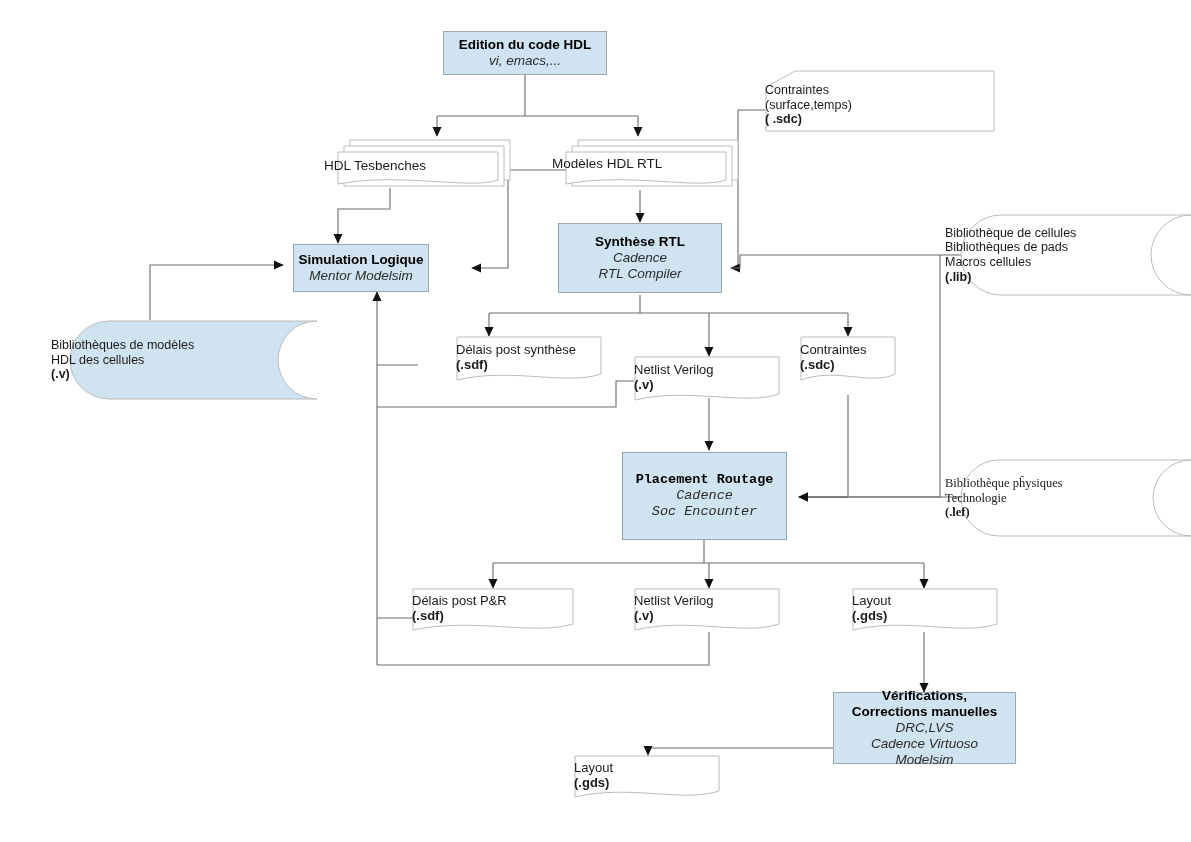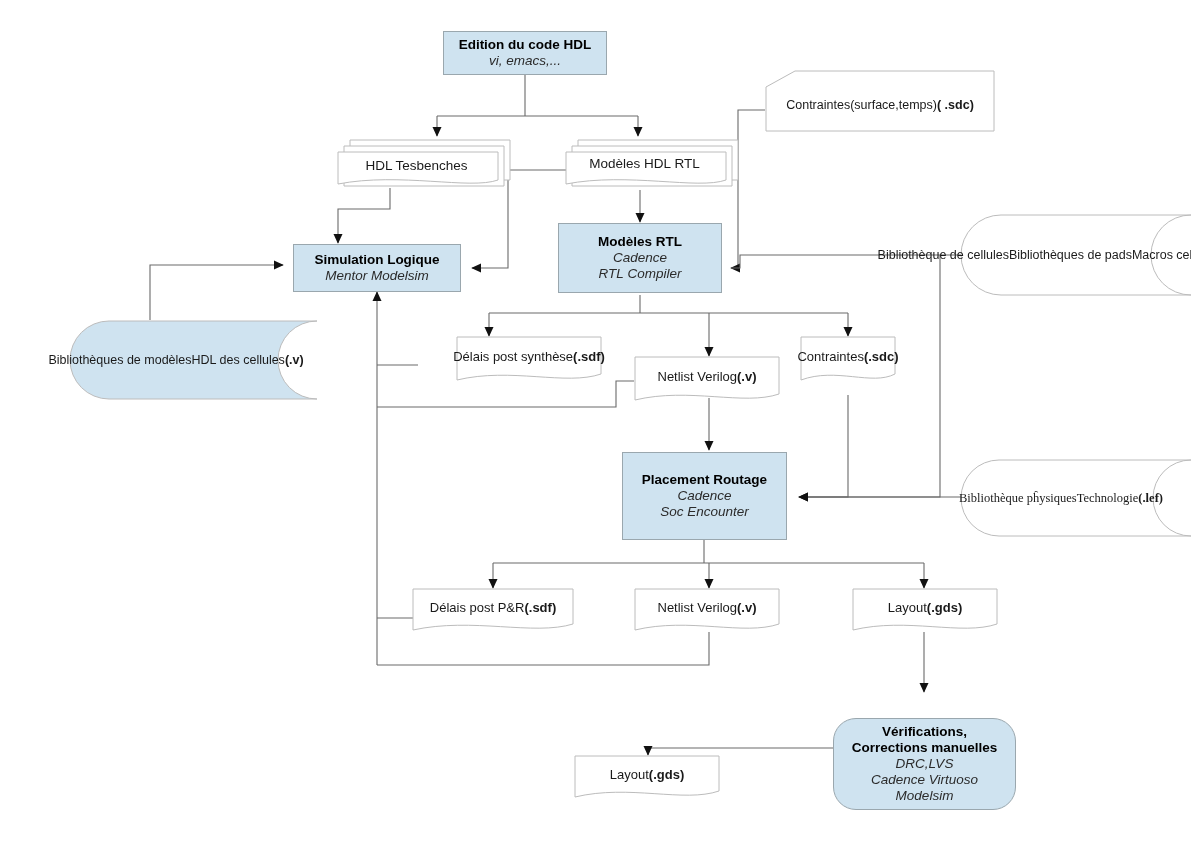"Contraintes" .doc-txt { flex-direction: row -> column }
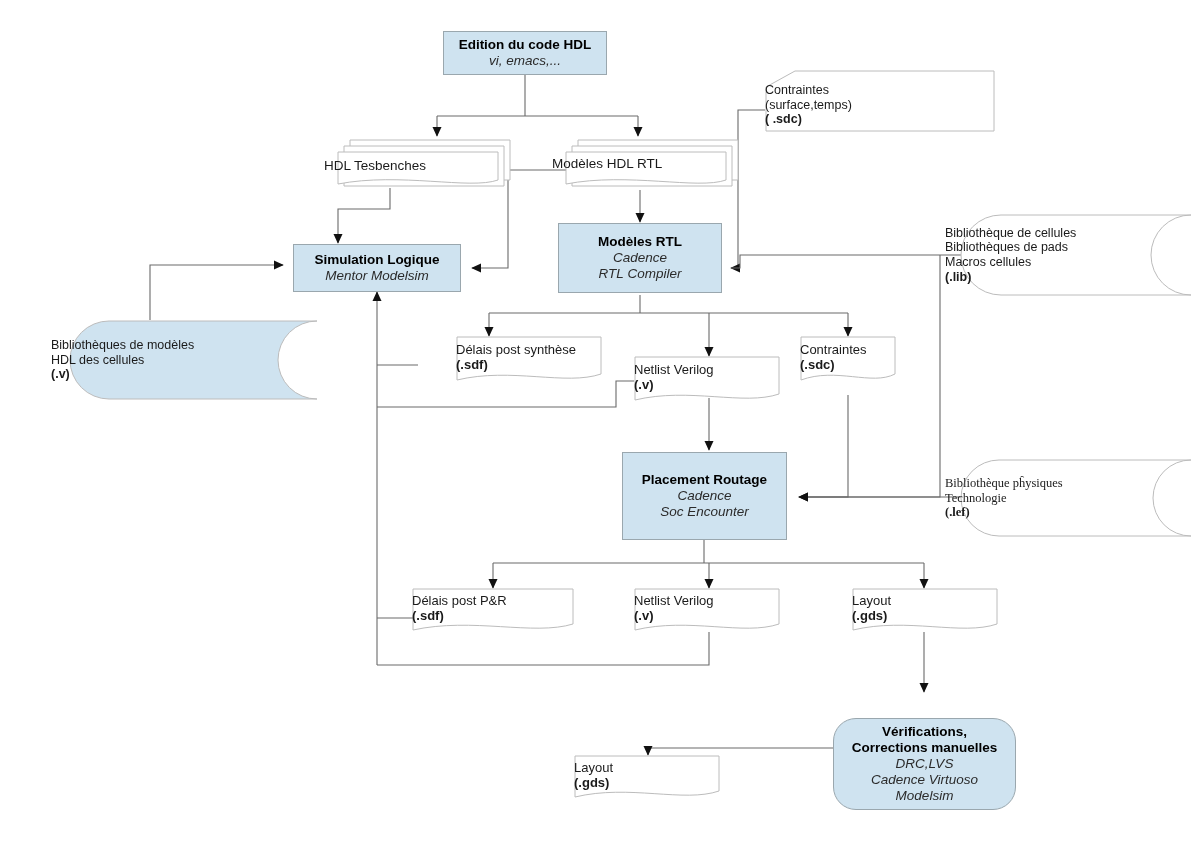"Modèles RTL" span.ln { text: Modèles -> Synthèse }
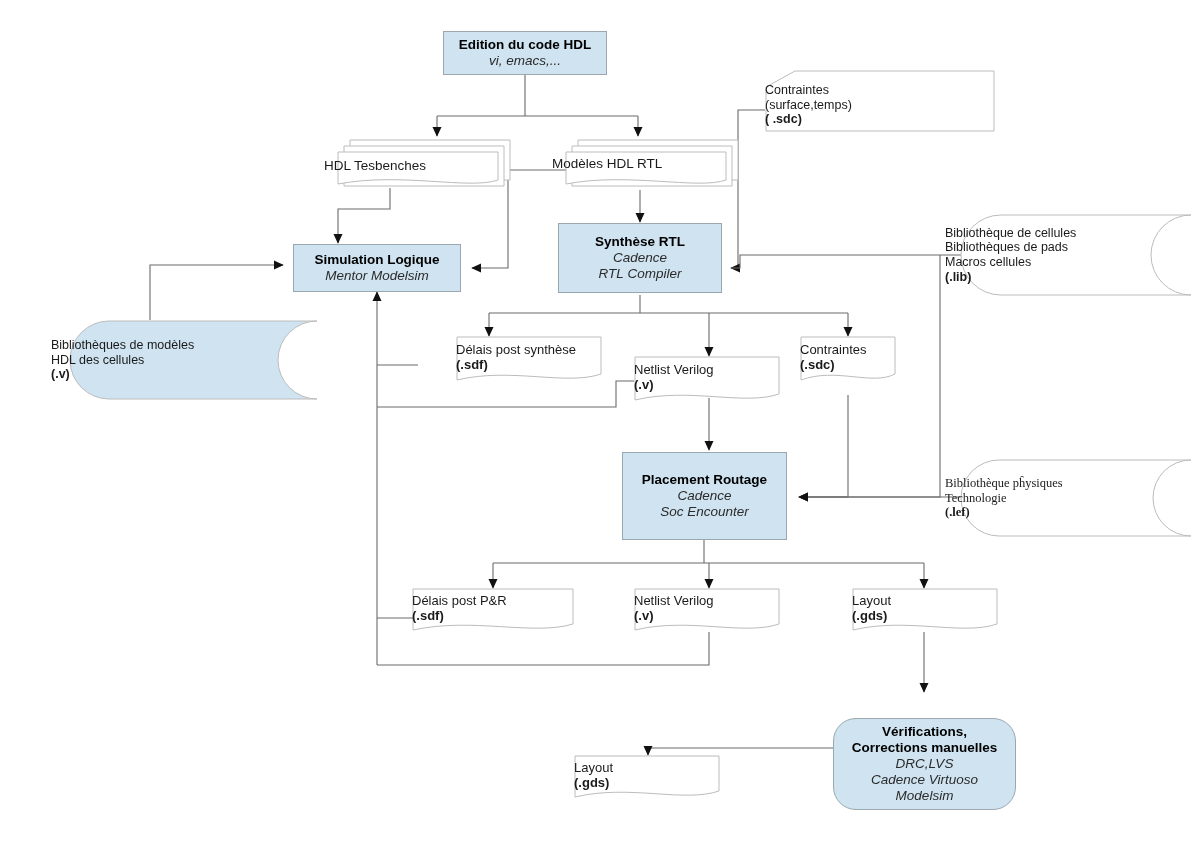"Simulation Logique" div.node { width: 168px -> 136px }
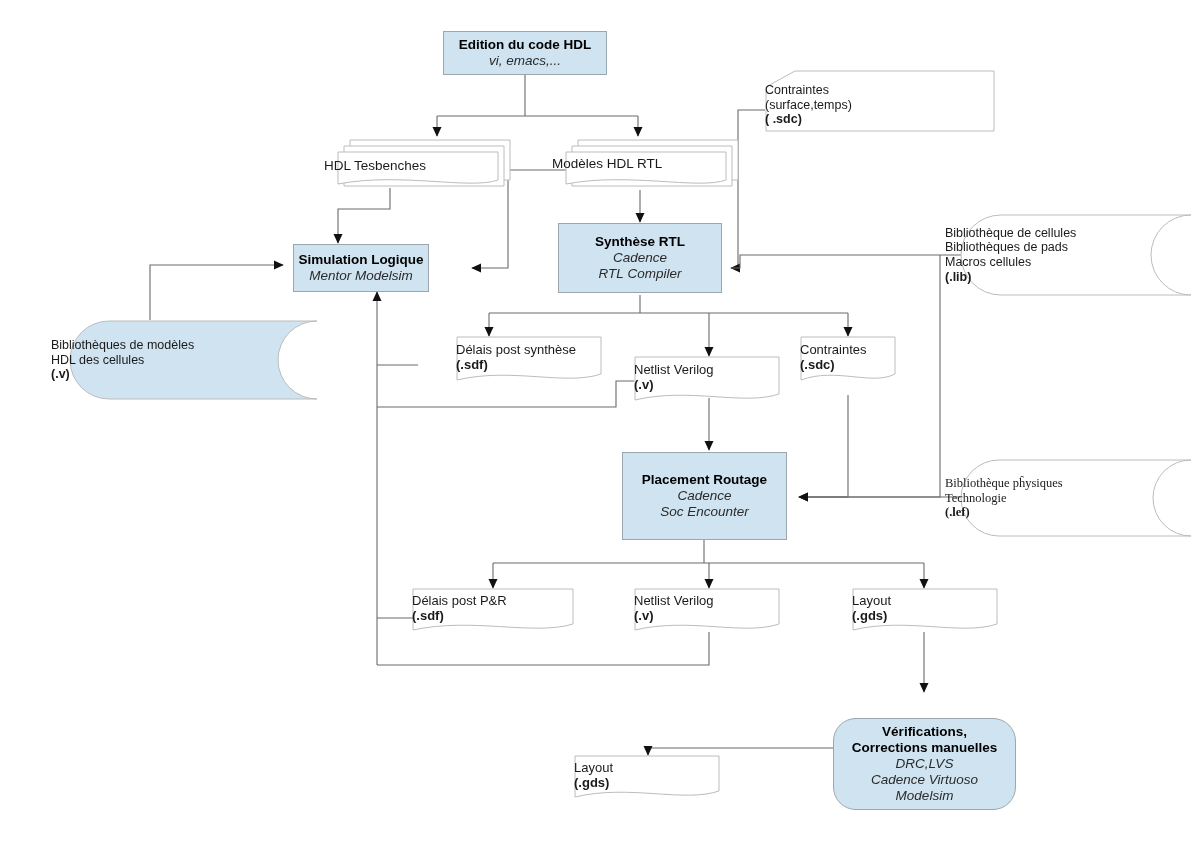"Placement Routage" div.node { font-family: none -> Liberation Mono, monospace }
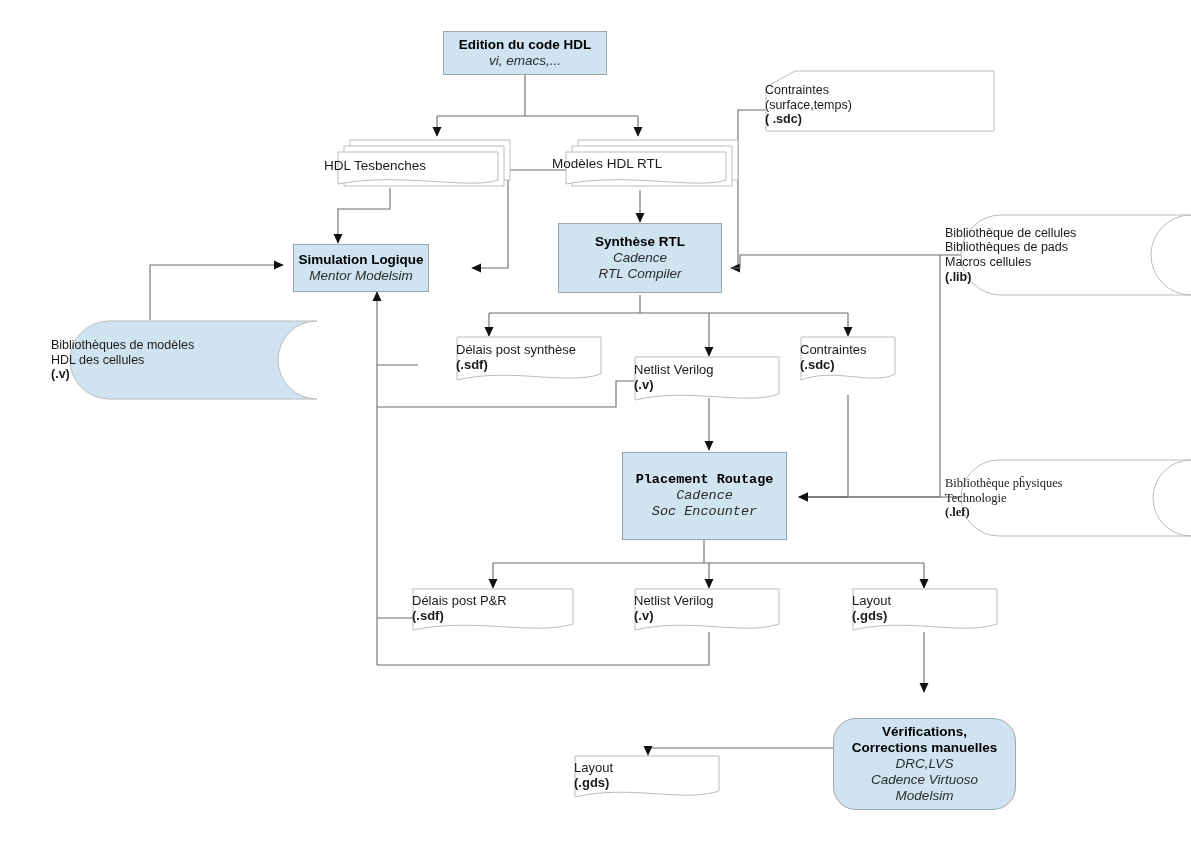"Vérifications," div.node { border-radius: 23px -> none; height: 92px -> 72px; top: 718px -> 692px }
